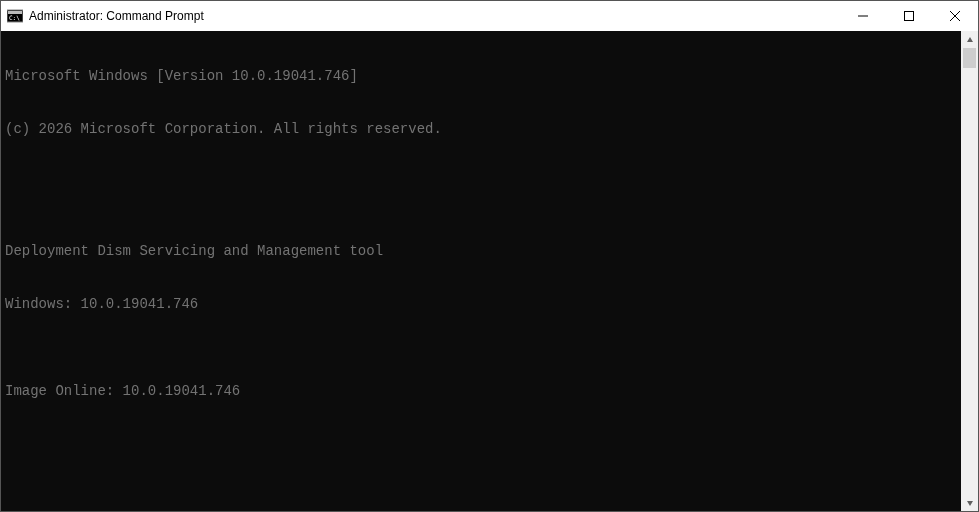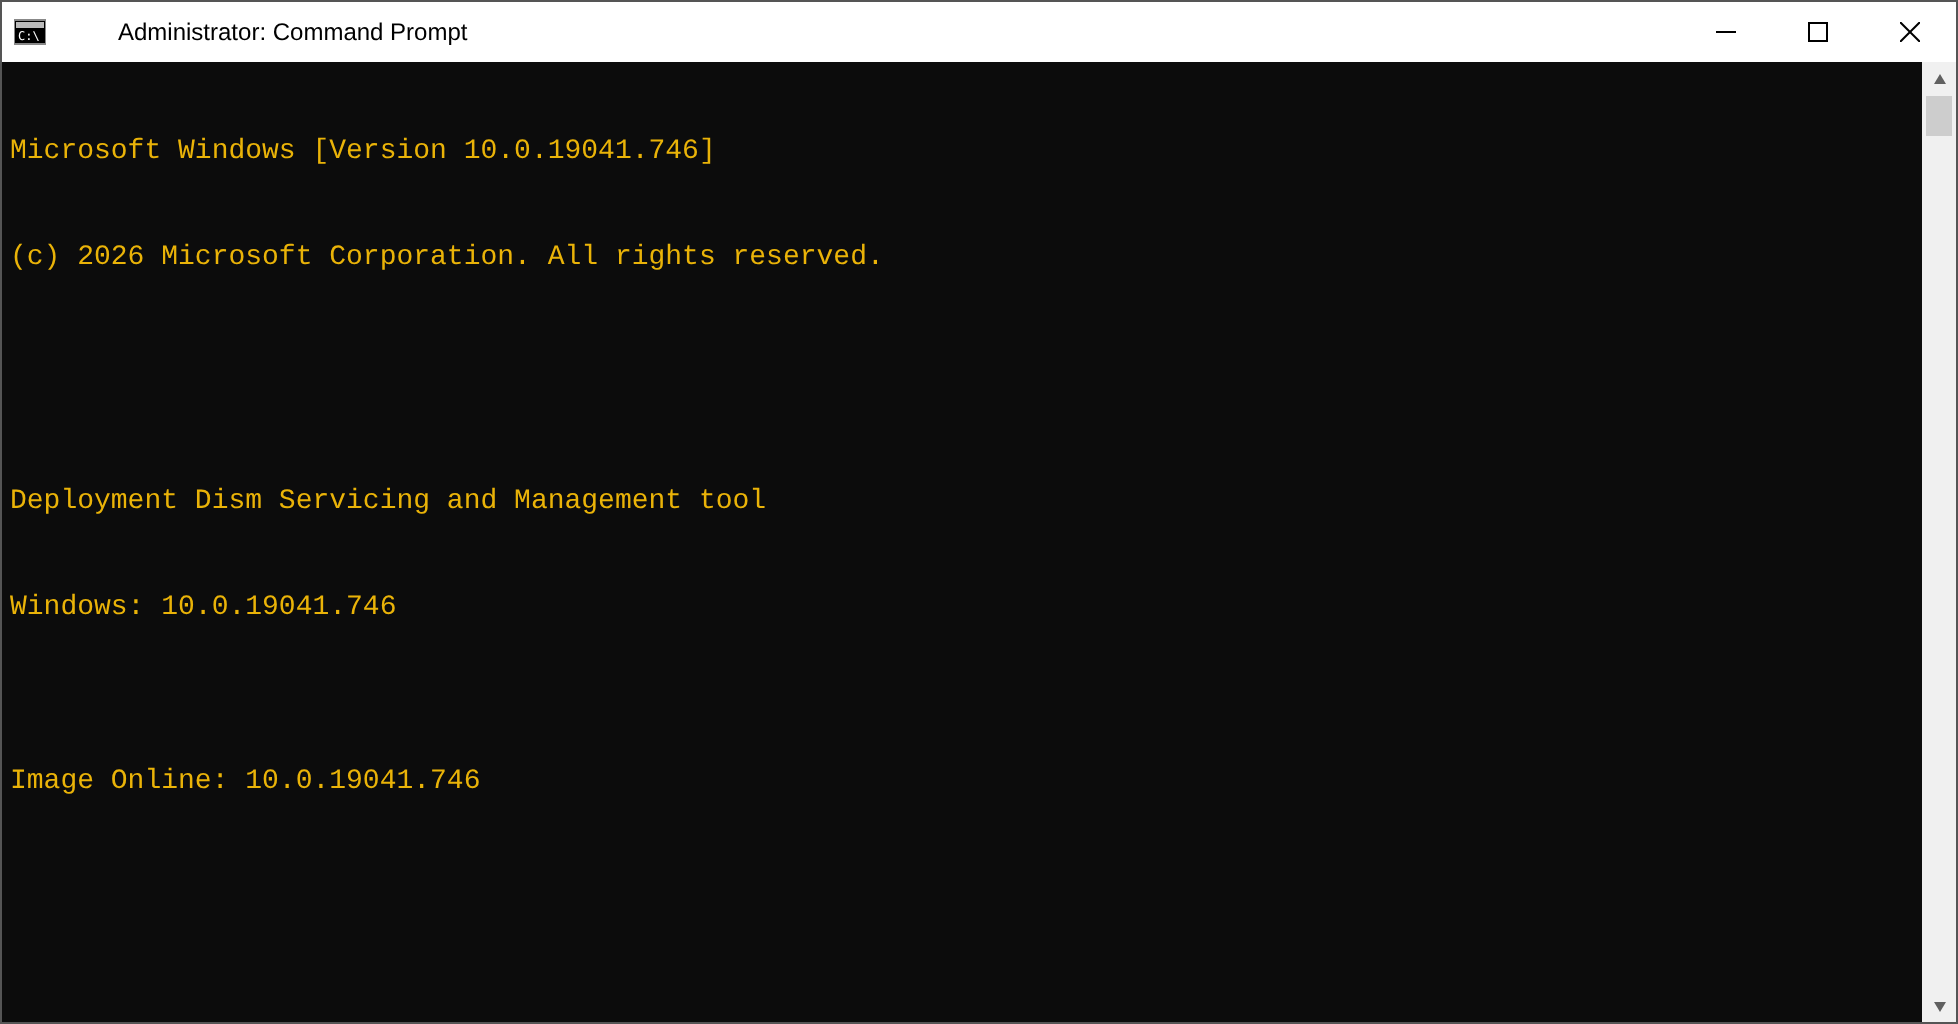"Administrator: Command Prompt" .title-text { margin-left: 30px -> none }
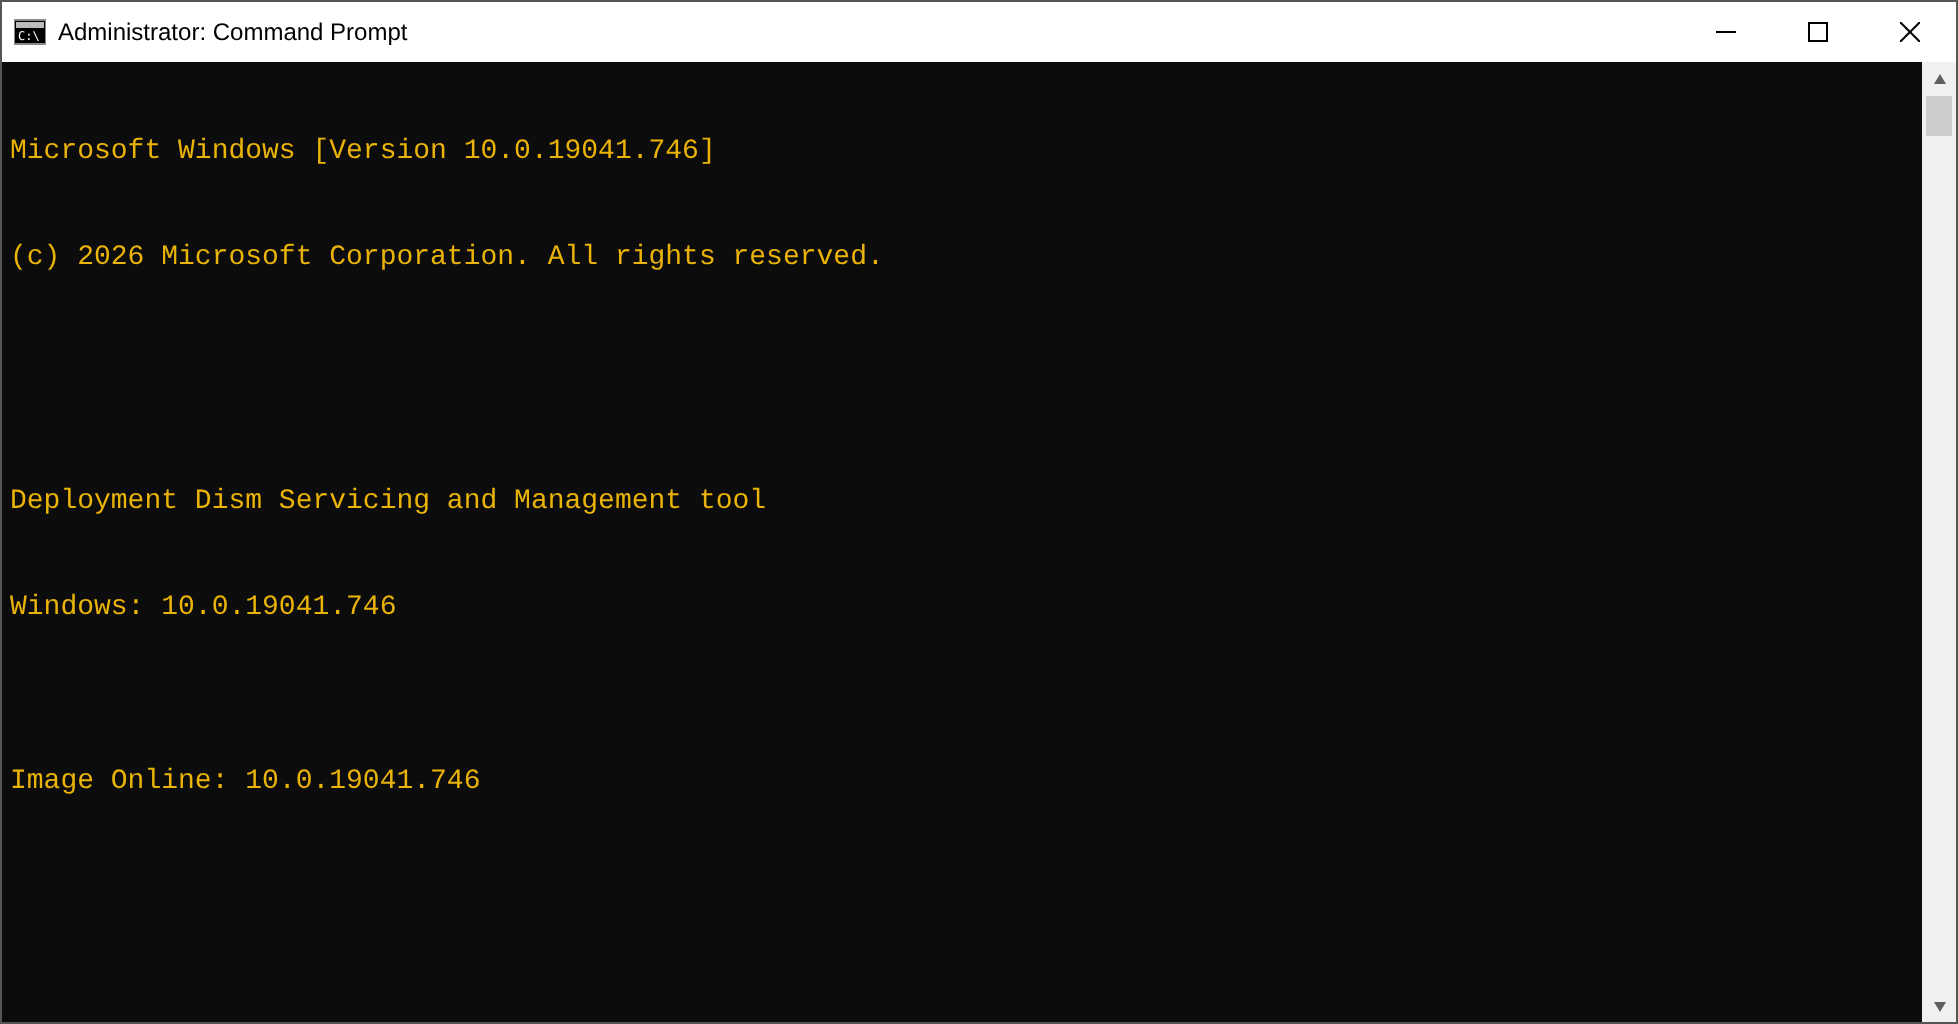"Microsoft Windows [Version" .terminal { color: #eab308 -> #737373 }
